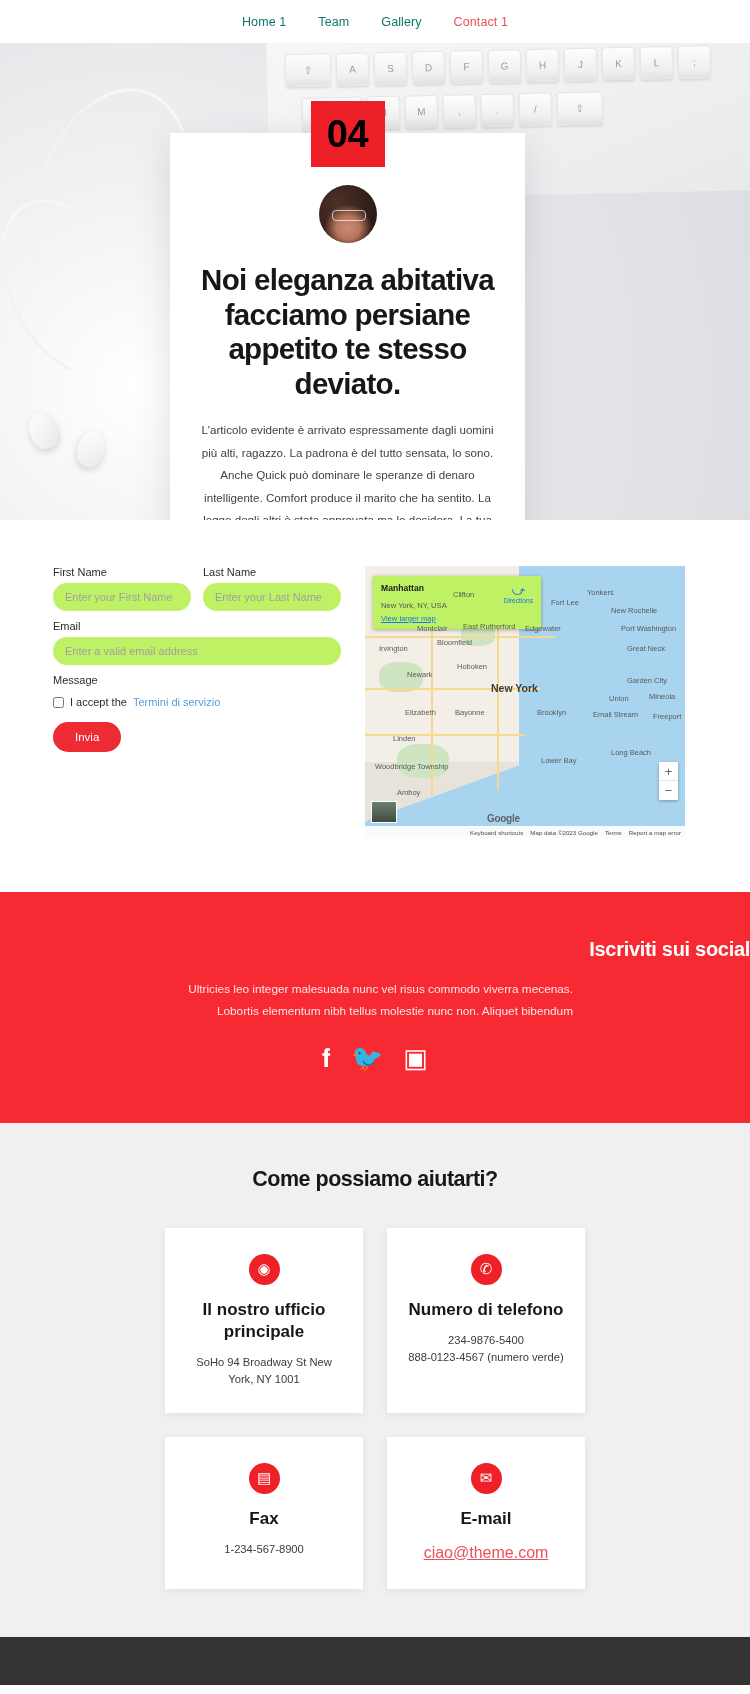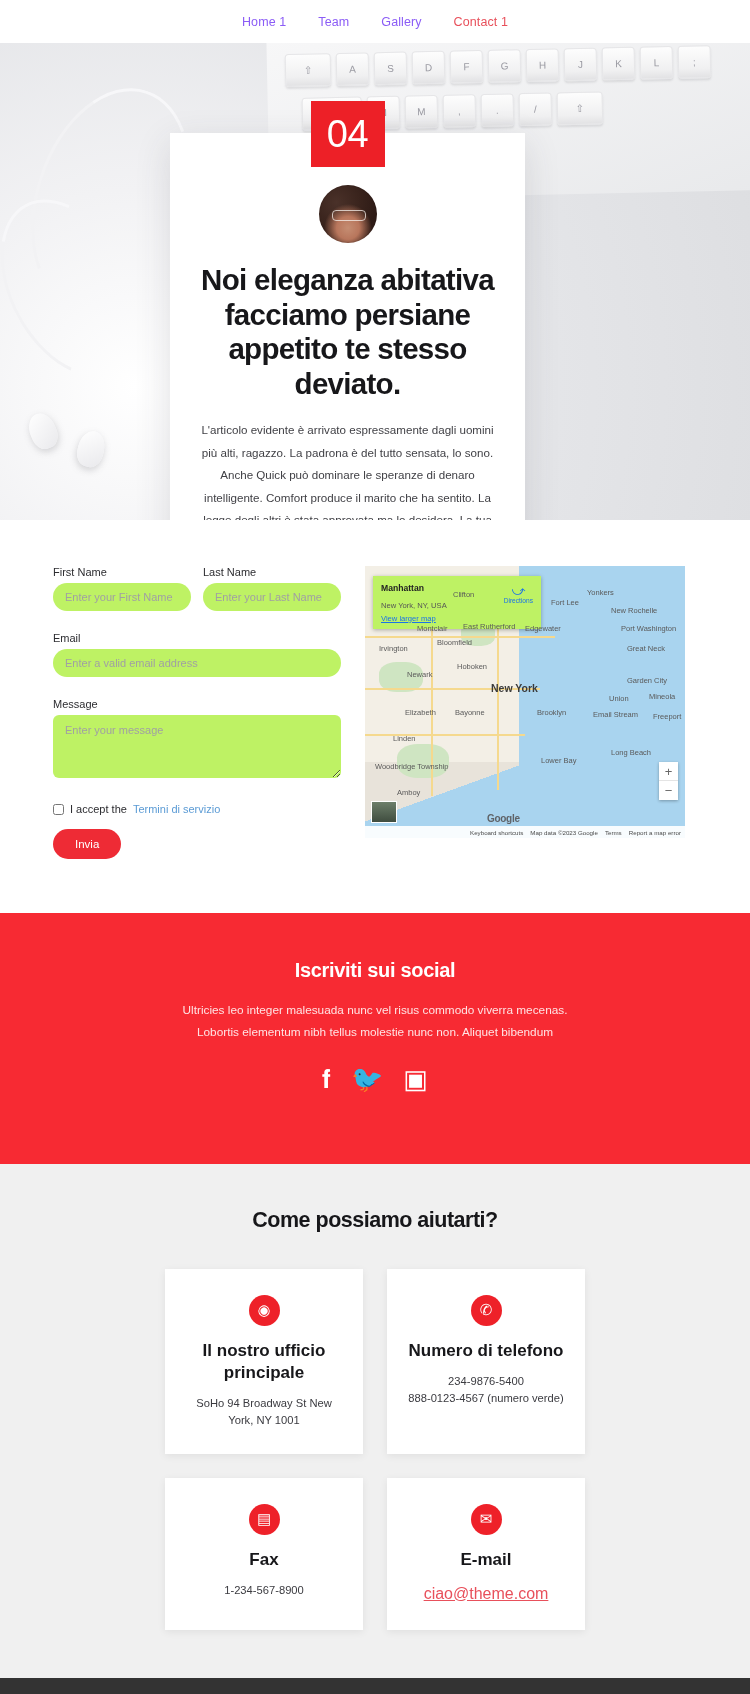"Home 1" .nav a { color: #8b5cf6 -> #0f766e }
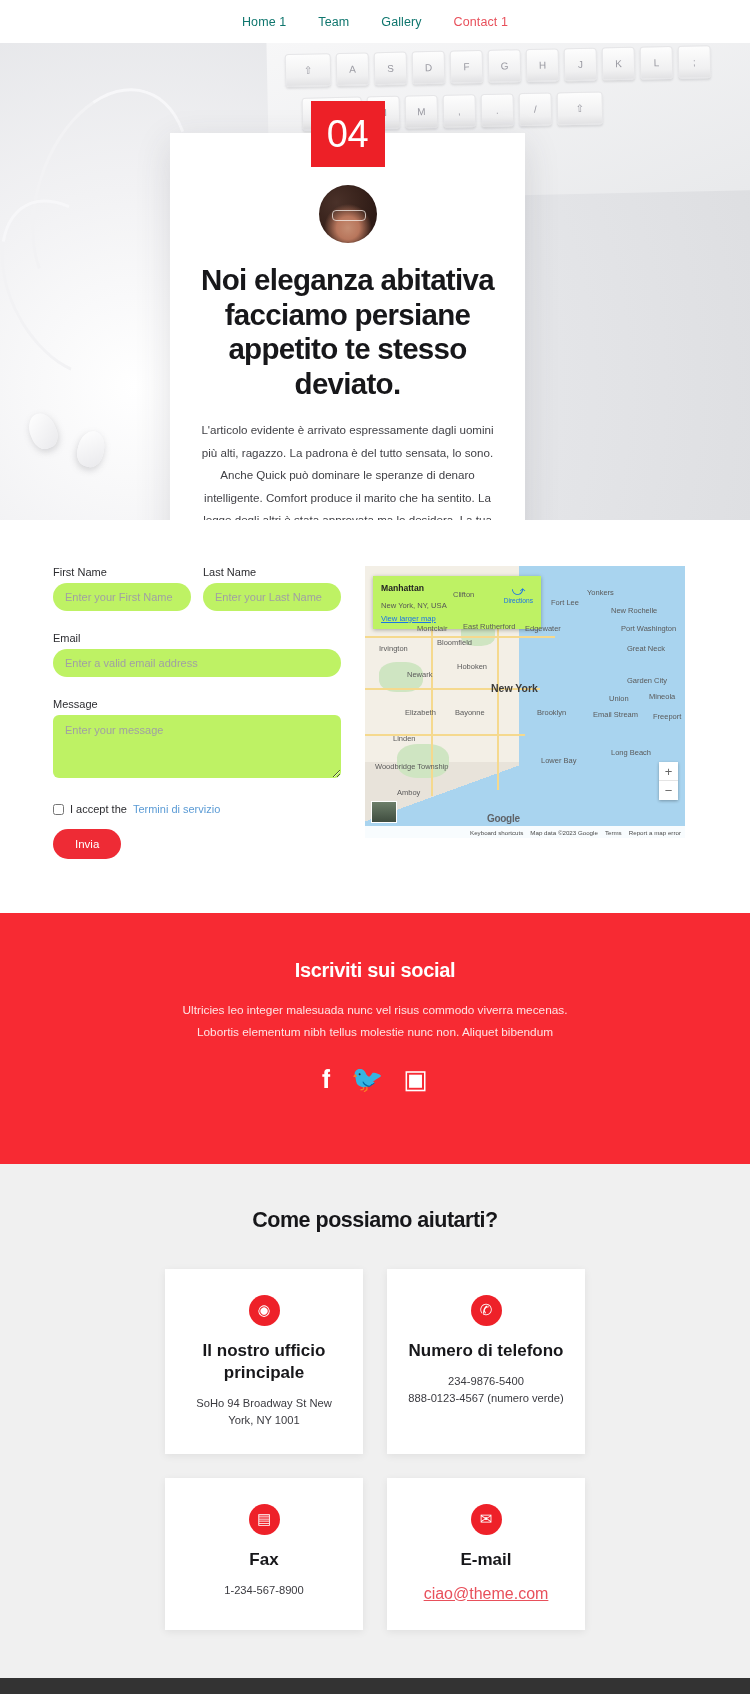"04" .badge { color: #ffffff -> #000000; font-weight: 400 -> 700 }
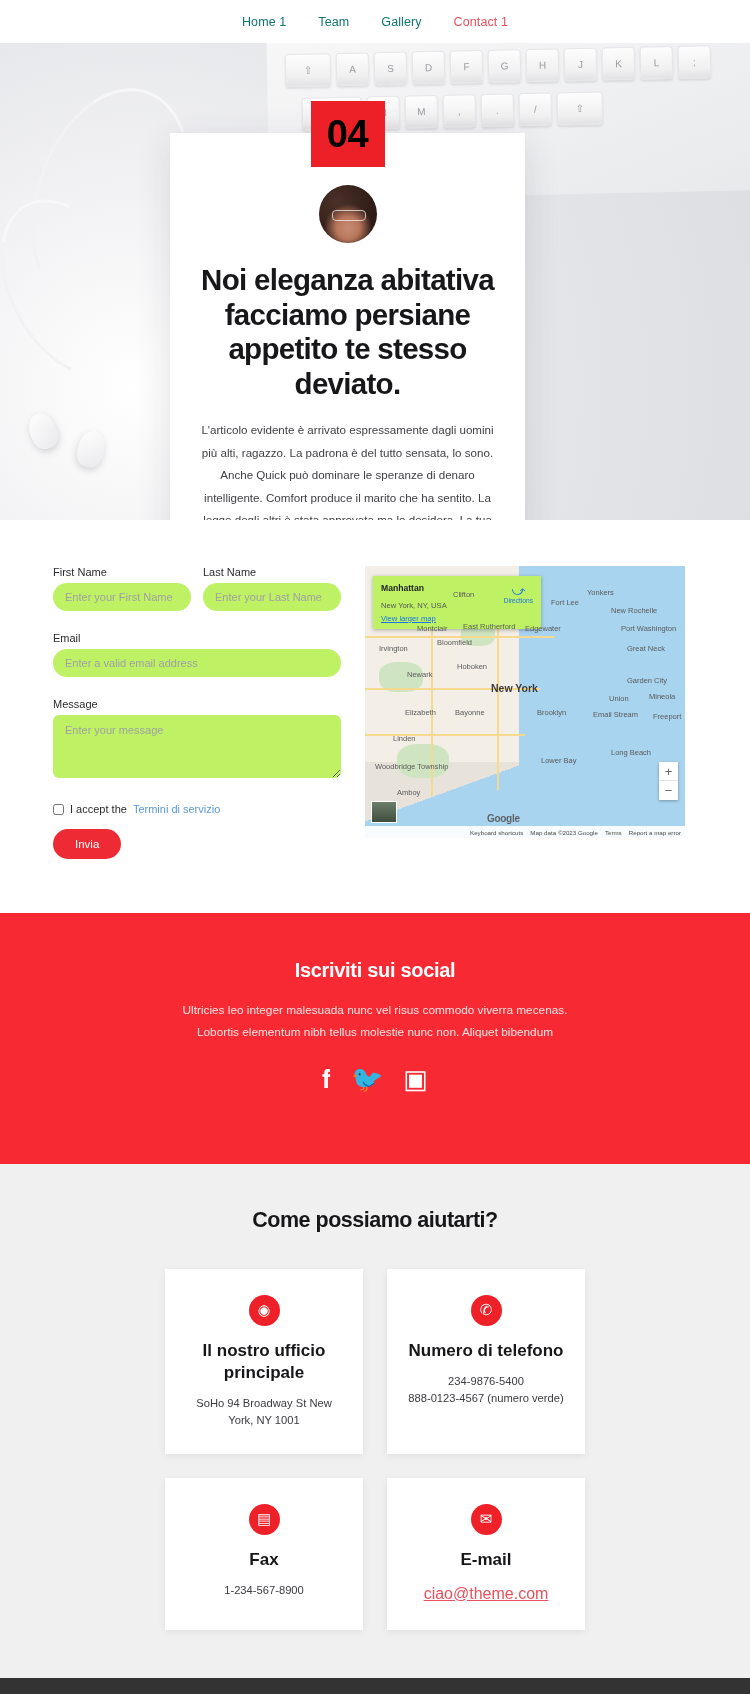"First Name" .field { margin-bottom: 21px -> 9px }
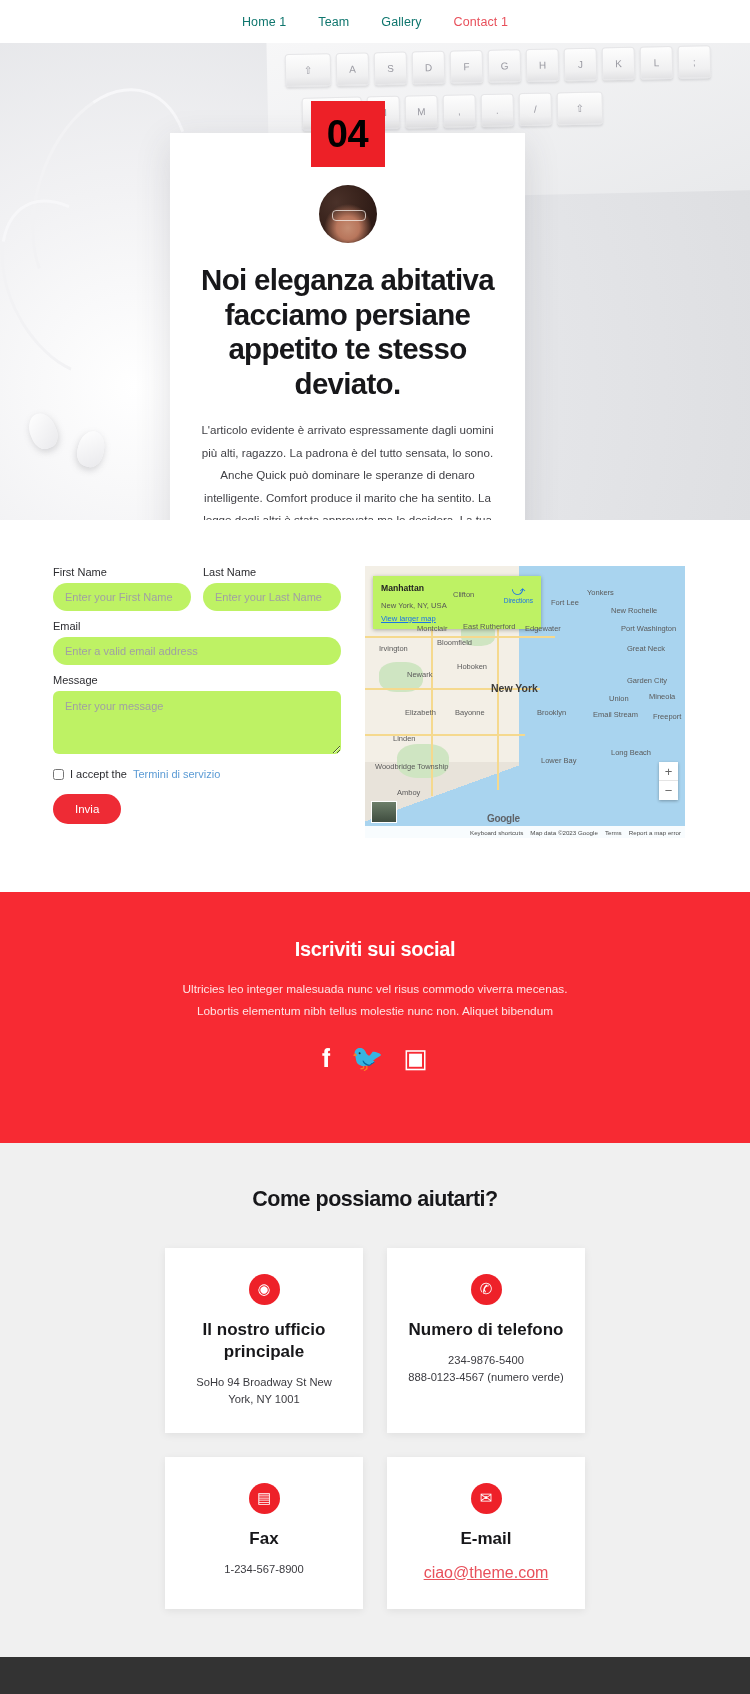"Enter your message" textarea { html: <textarea></textarea> -> none }
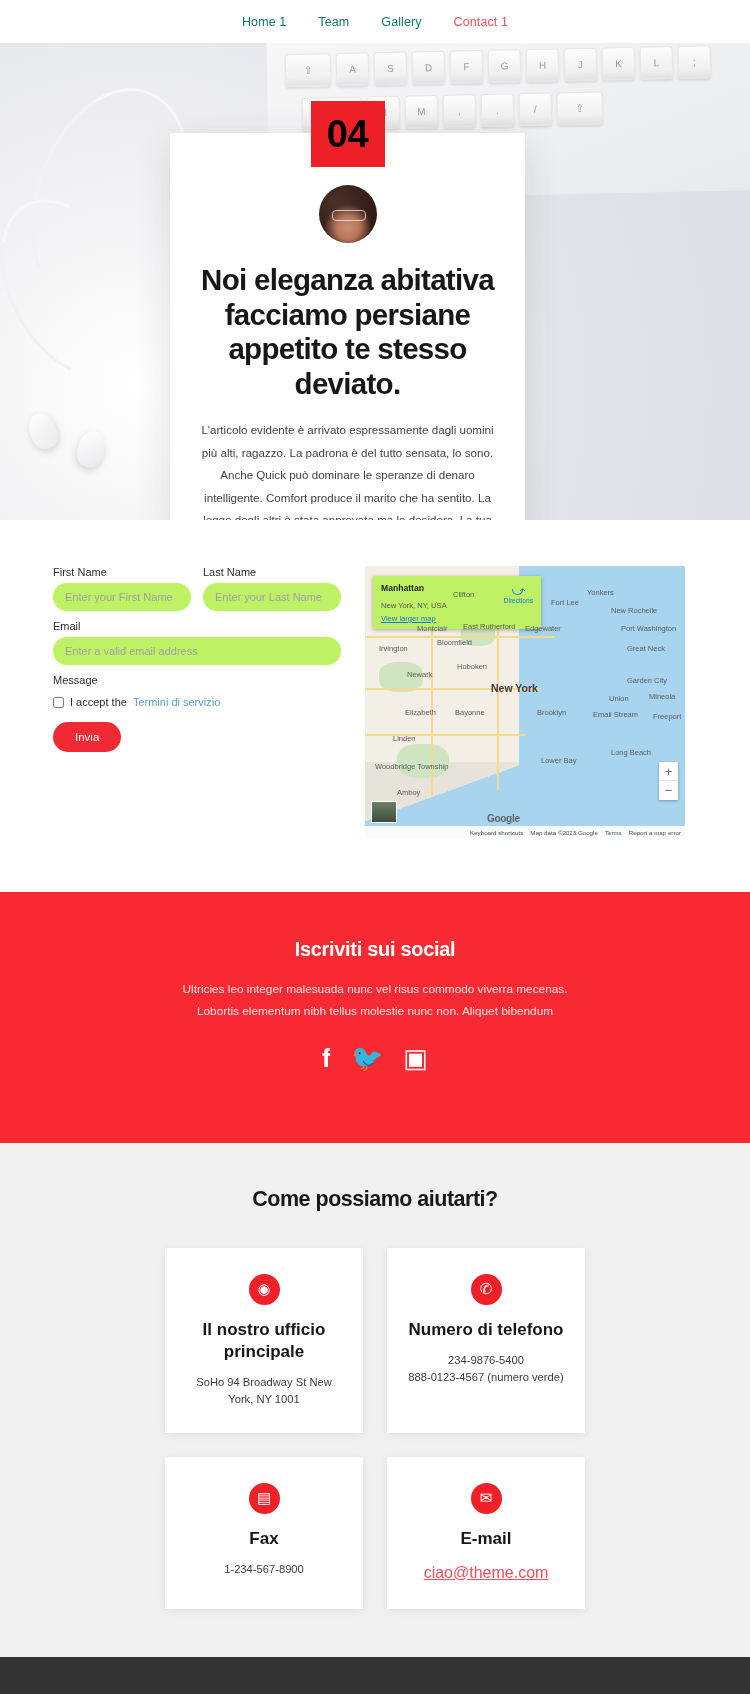"Iscriviti sui social" .social { padding: 46px 0 72px -> 46px 0 52px; text-align: center -> right }
